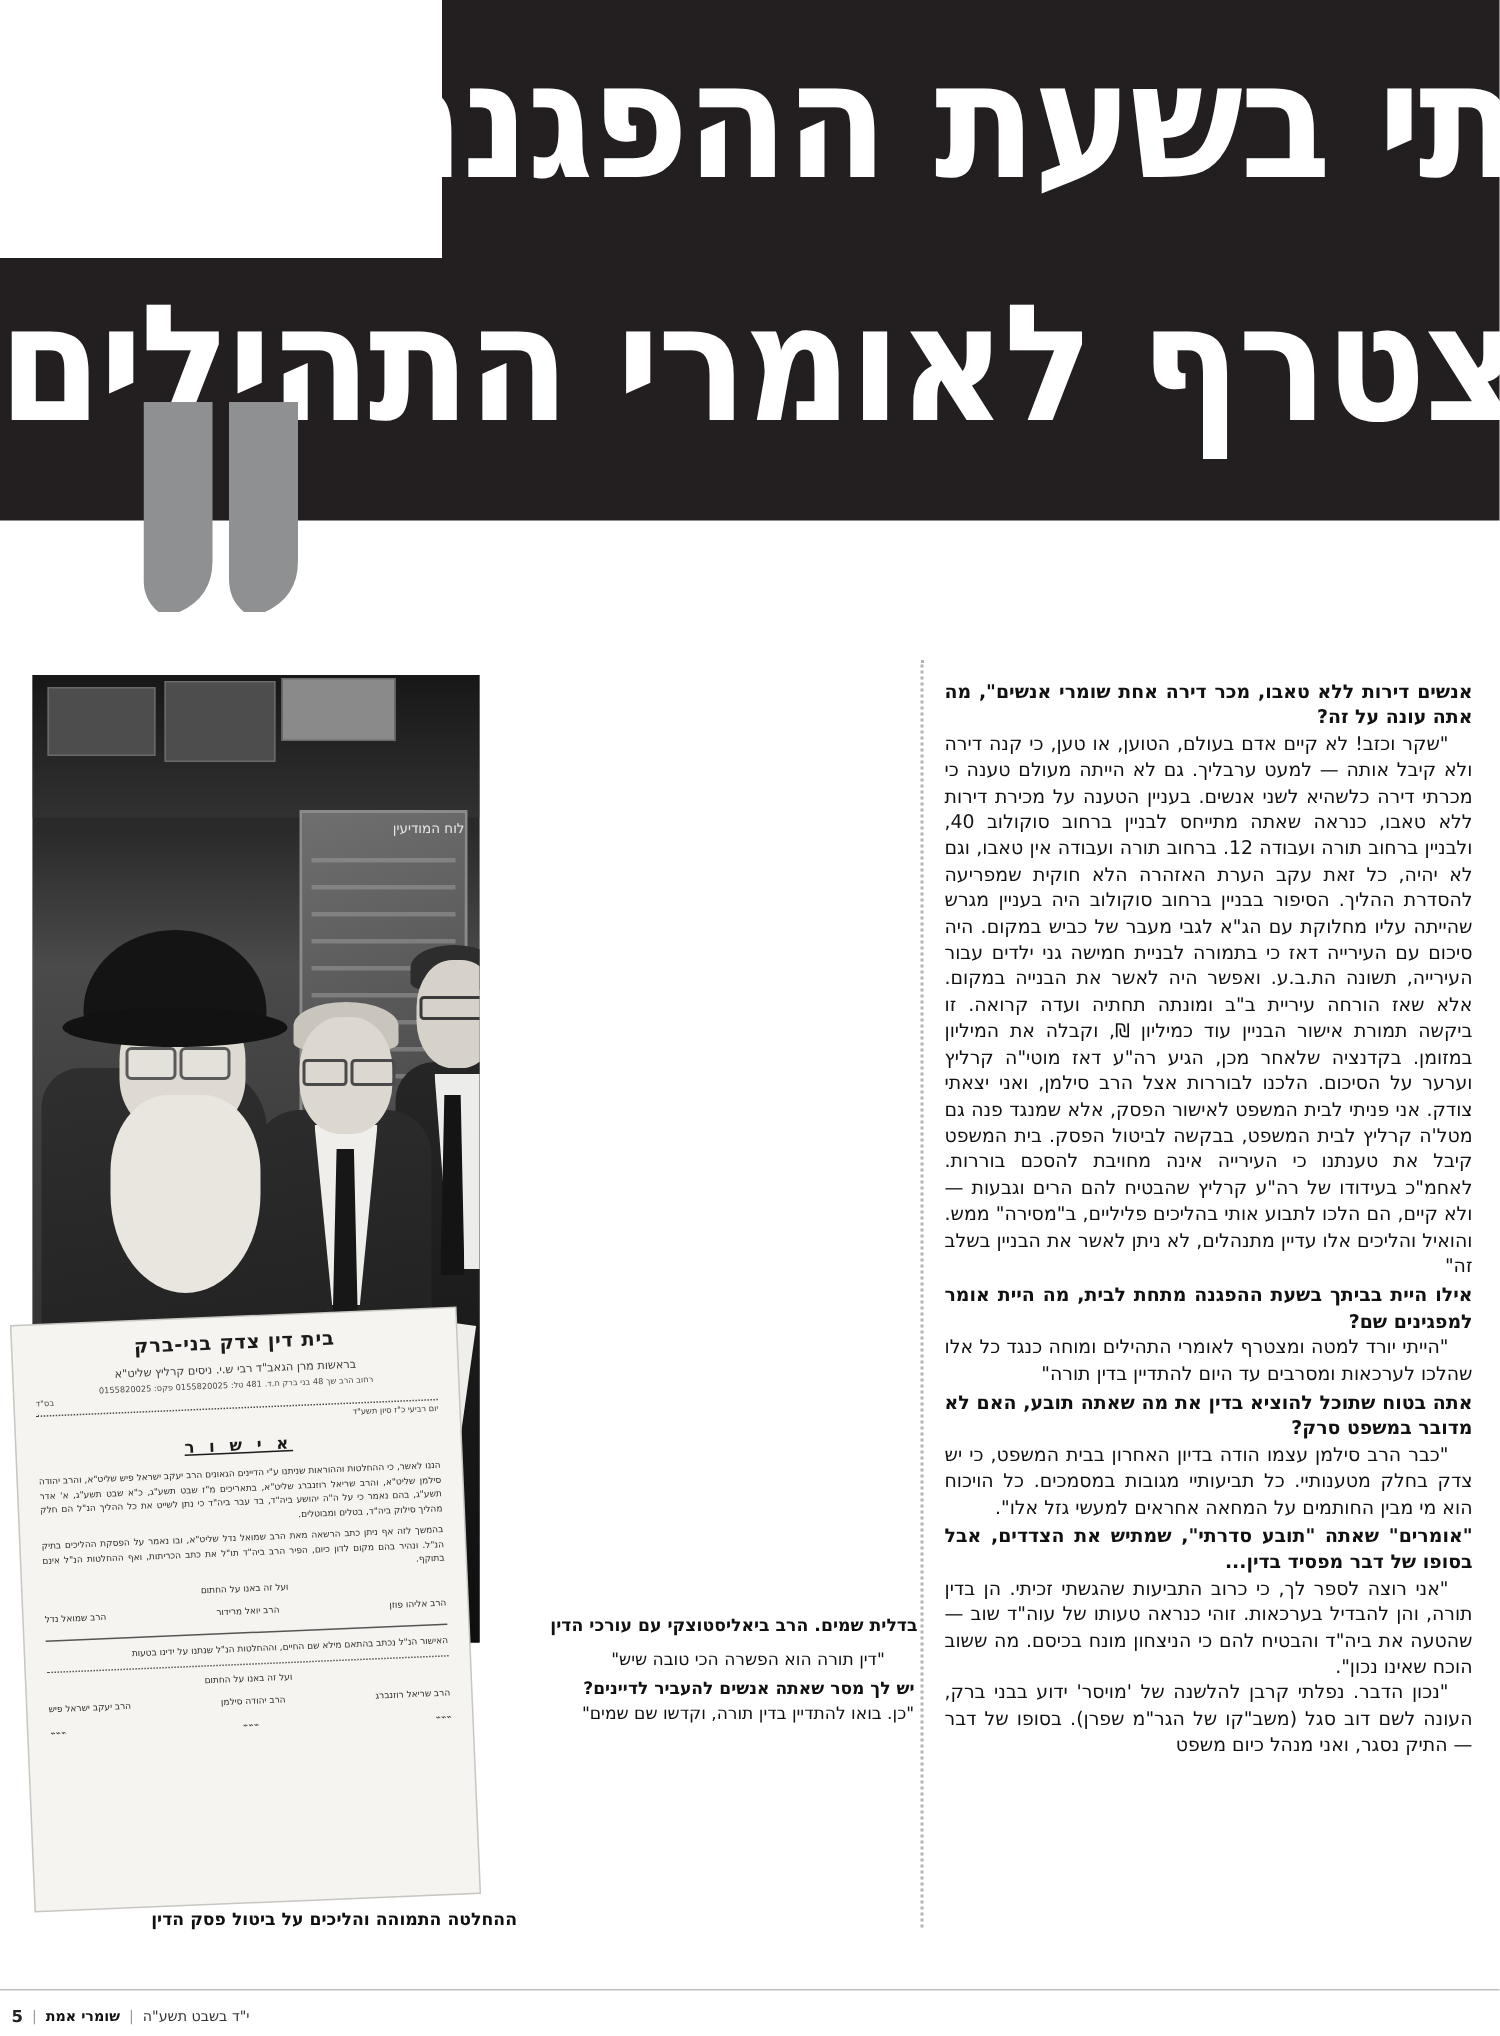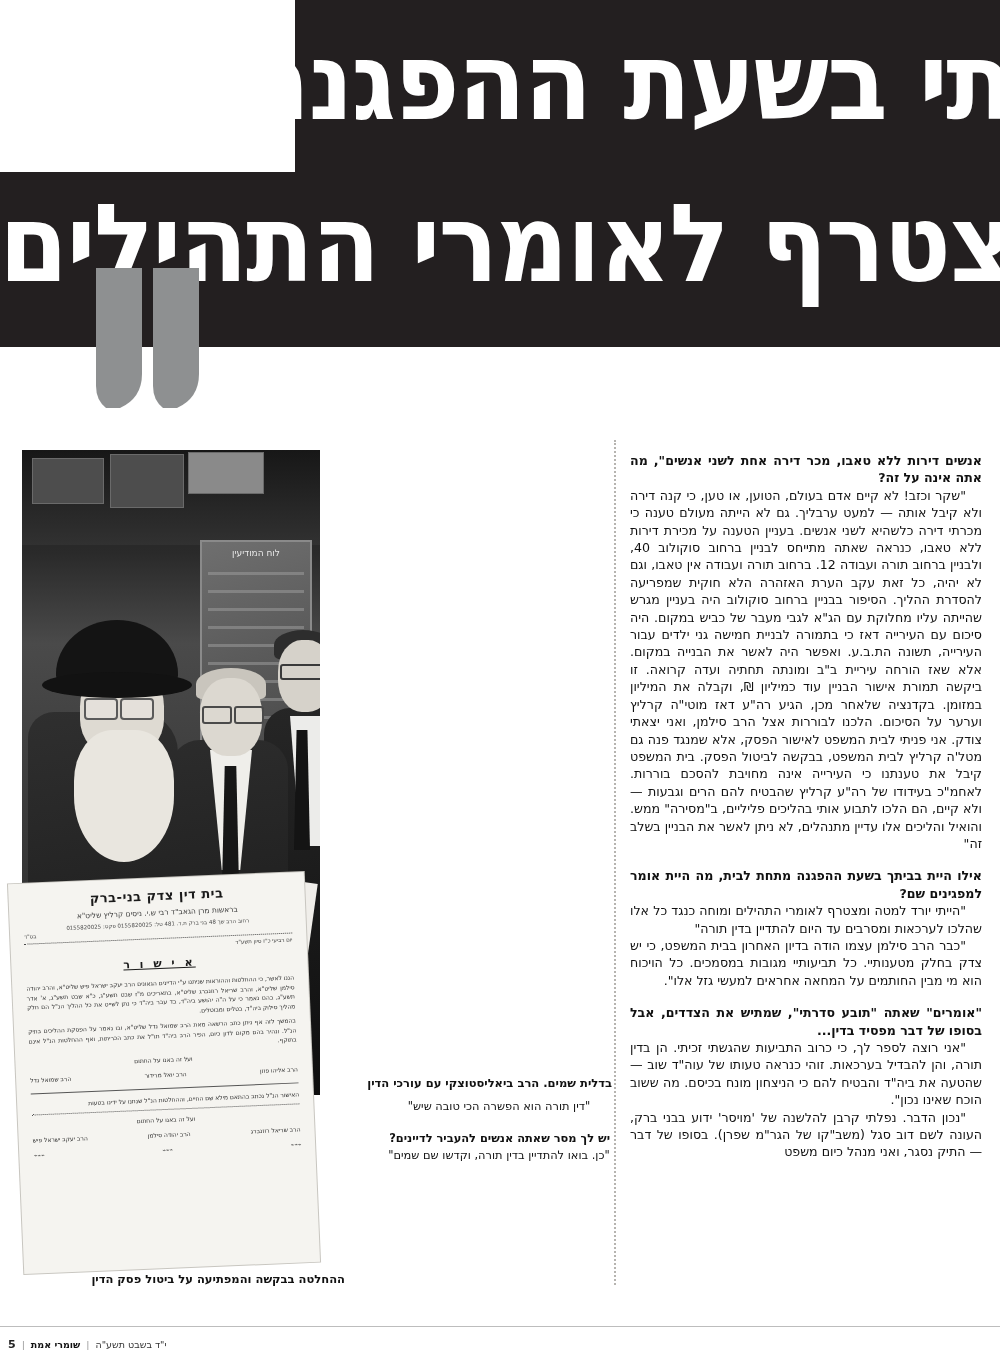"אנשים דירות ללא טאבו, מכר" span.q { text: לשני אנשים", מה אתה אינה -> שומרי אנשים", מה אתה עונה }
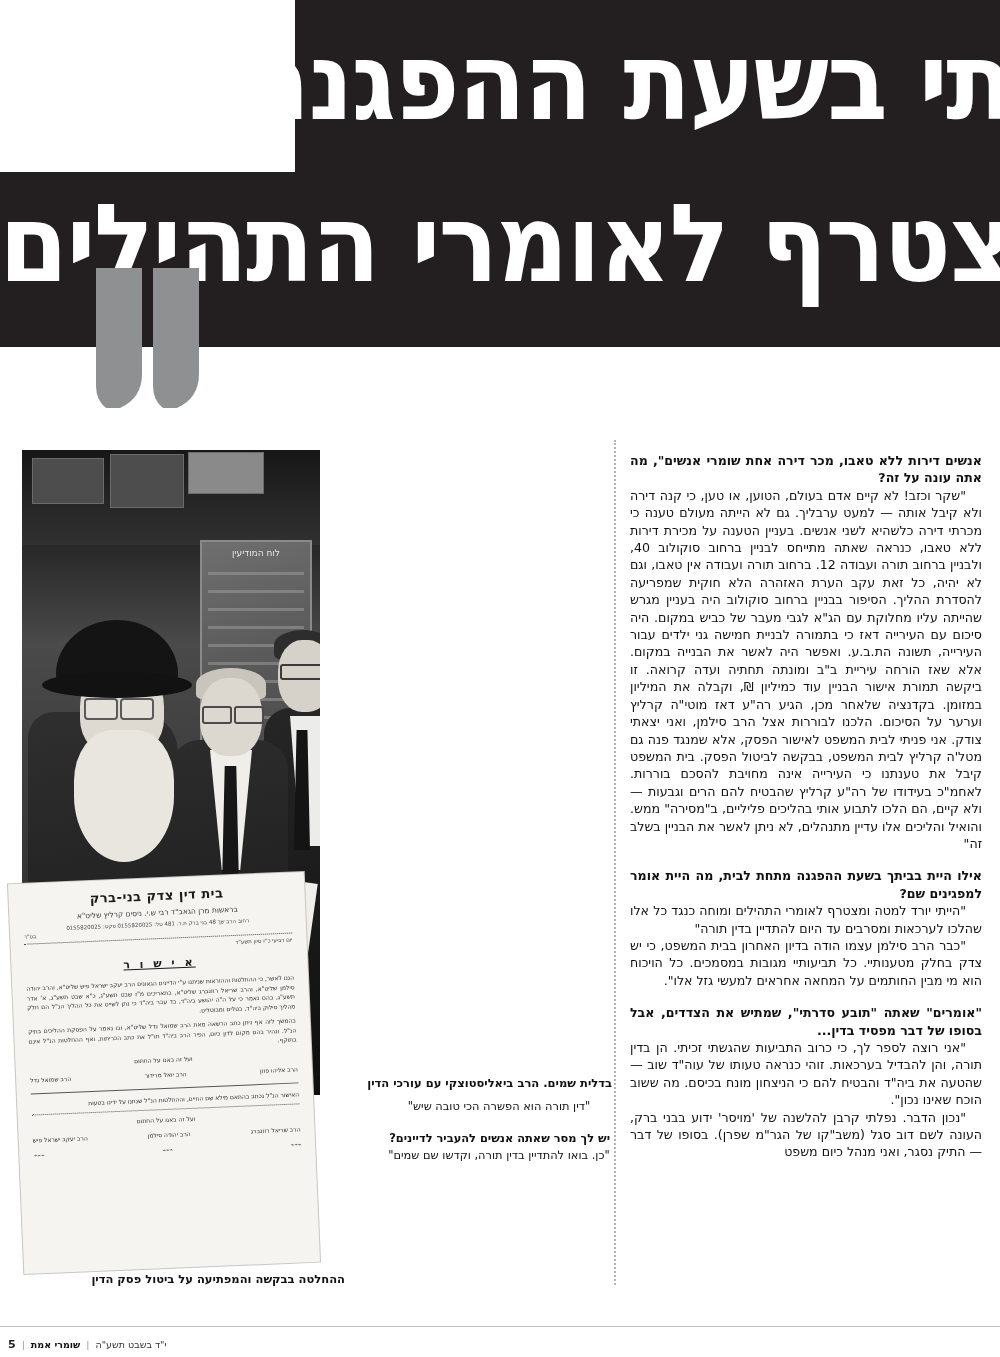"לוח המודיעין" .ph-board-cap { text-align: center -> none }
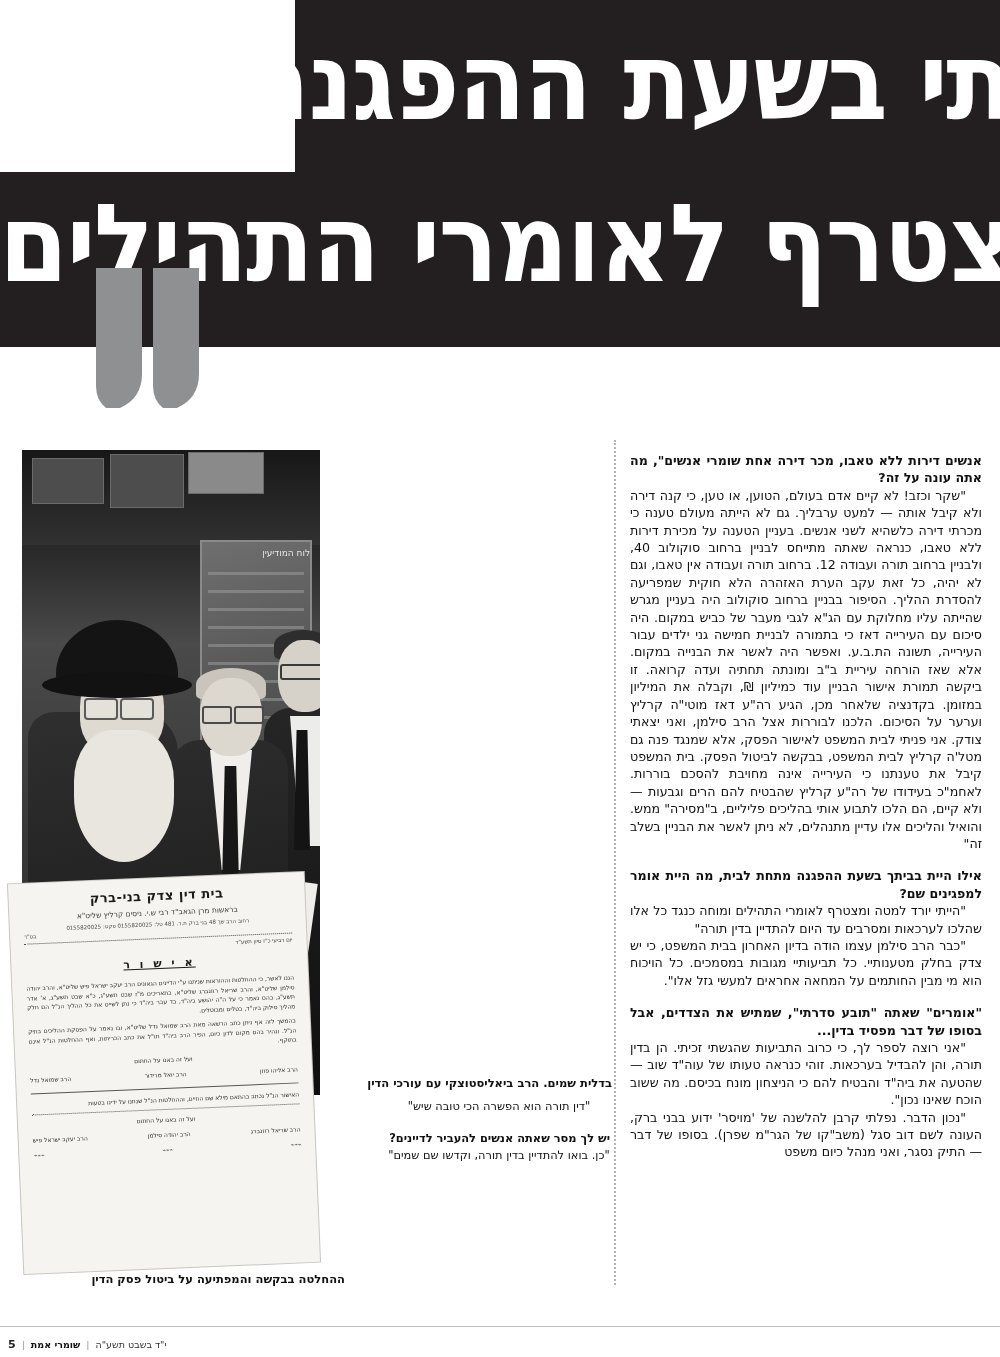"אילו היית בביתך בשעת ההפגנה" .q { margin-top: 15px -> 2px }
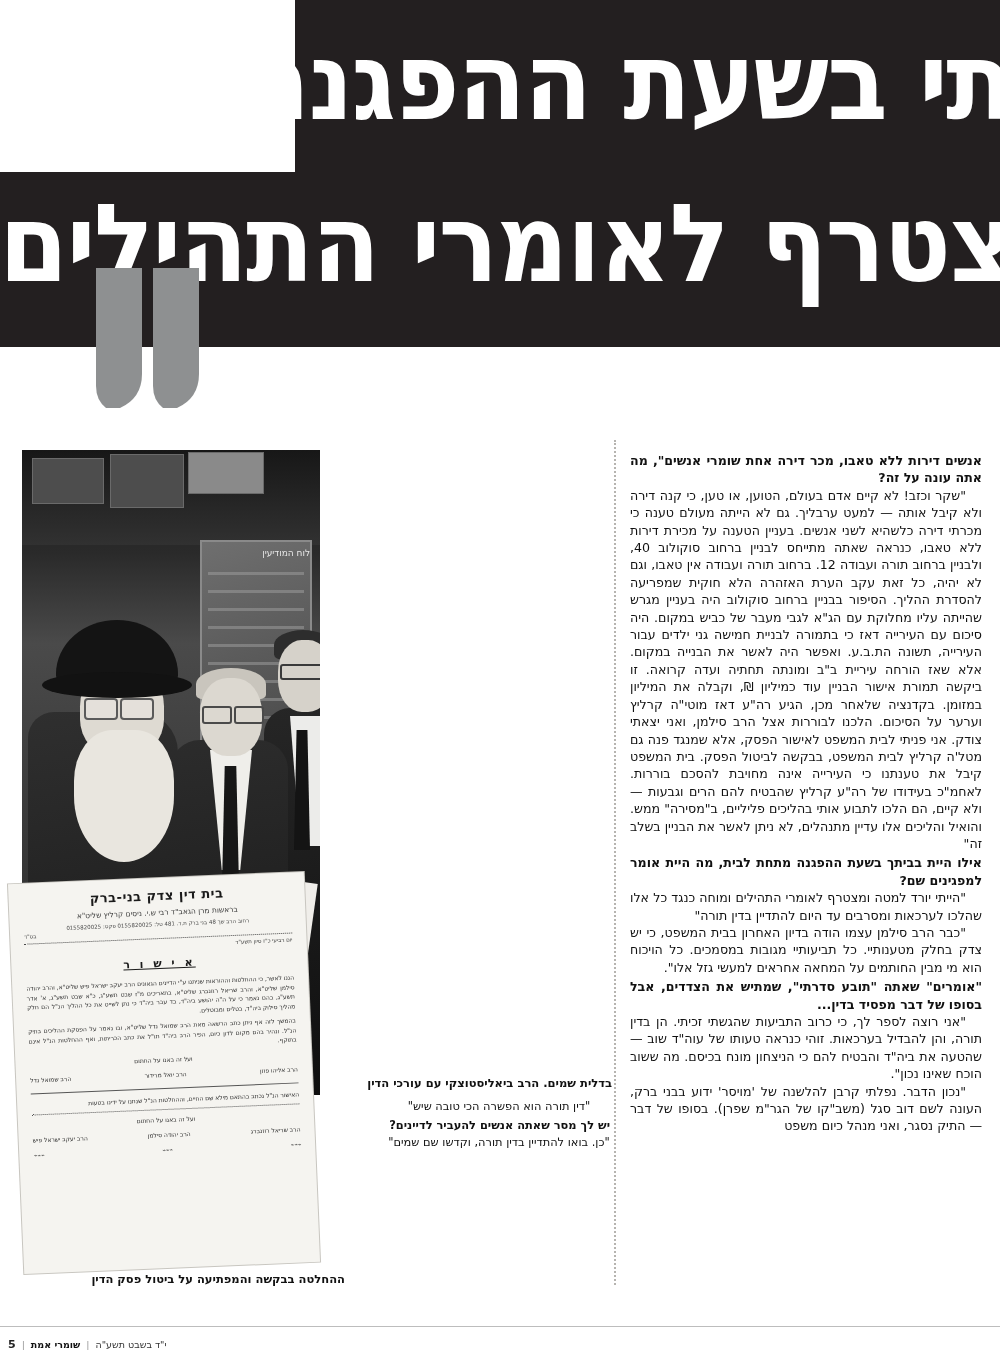"אתה בטוח שתוכל להוציא בדין" span.q { html: none -> <span>אתה בטוח שתוכל להוציא בדין את מה שאתה תובע, האם לא מדובר במשפט סרק?</span> }
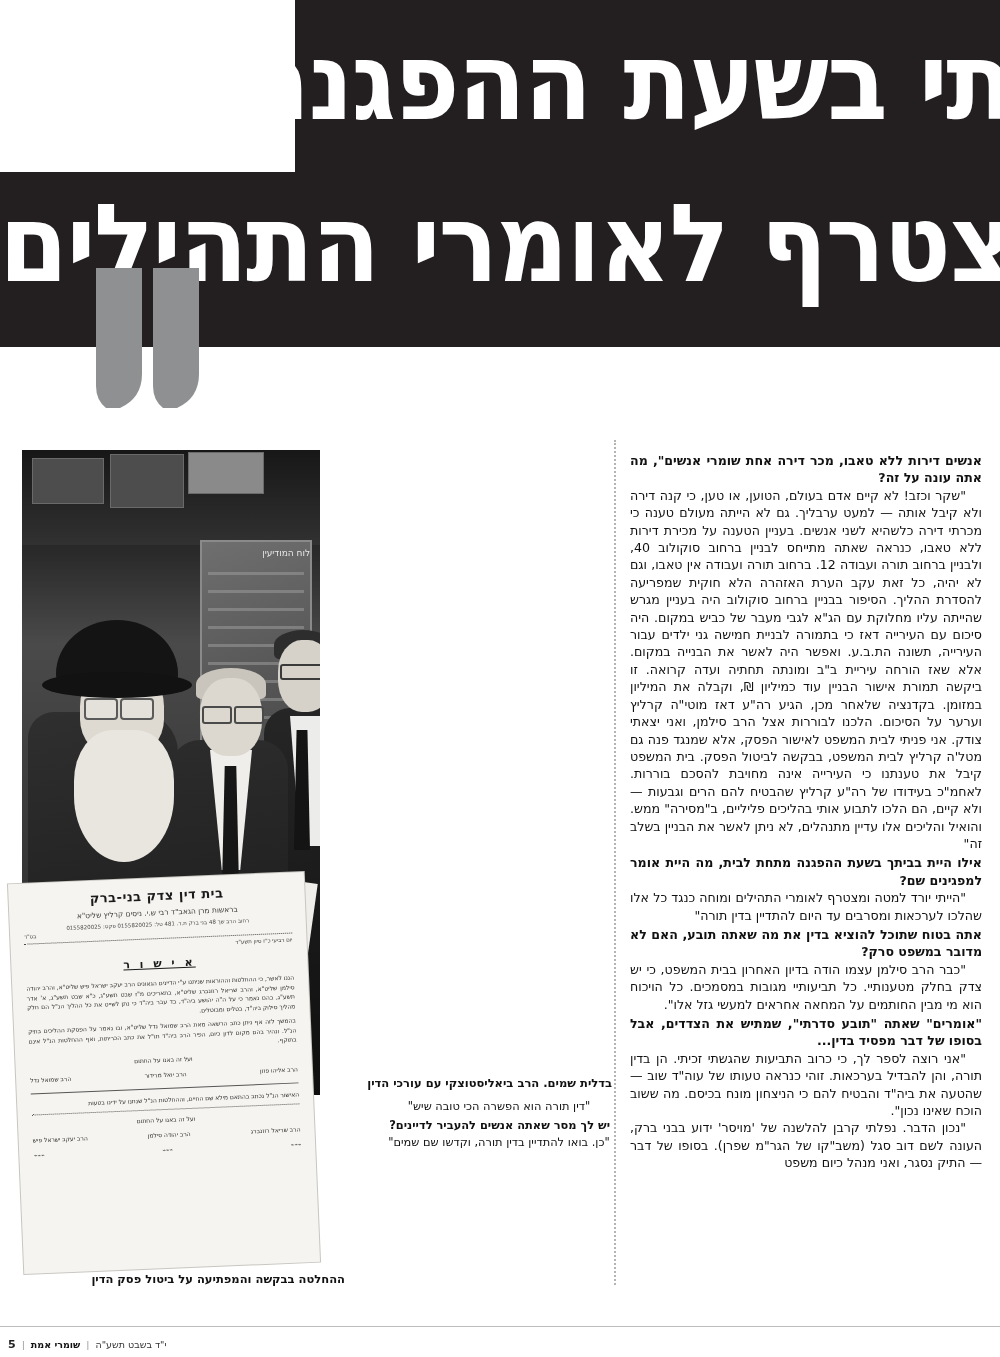"ההחלטה בבקשה והמפתיעה על ביטול" div.caption { text: בבקשה והמפתיעה -> התמוהה והליכים }
